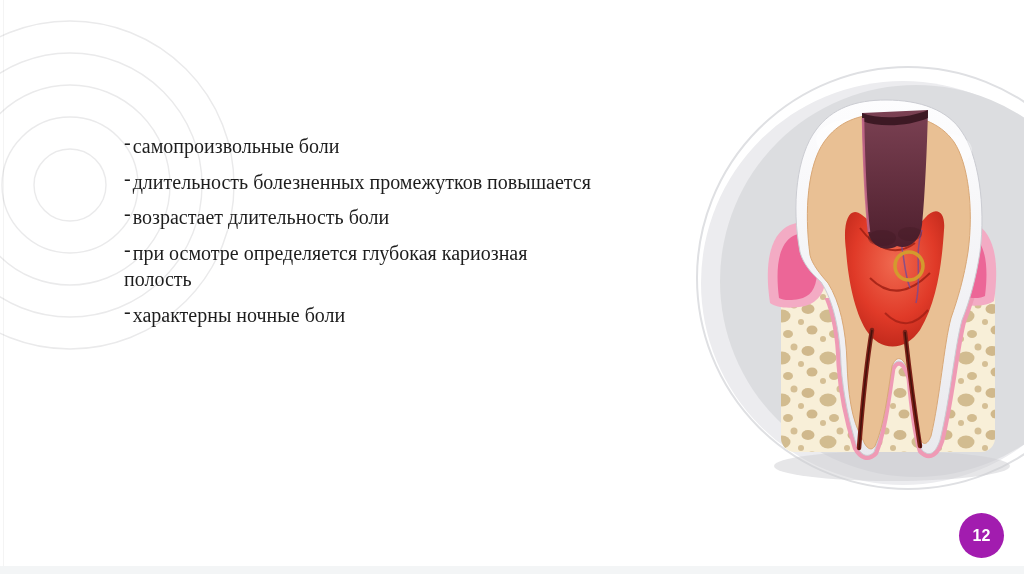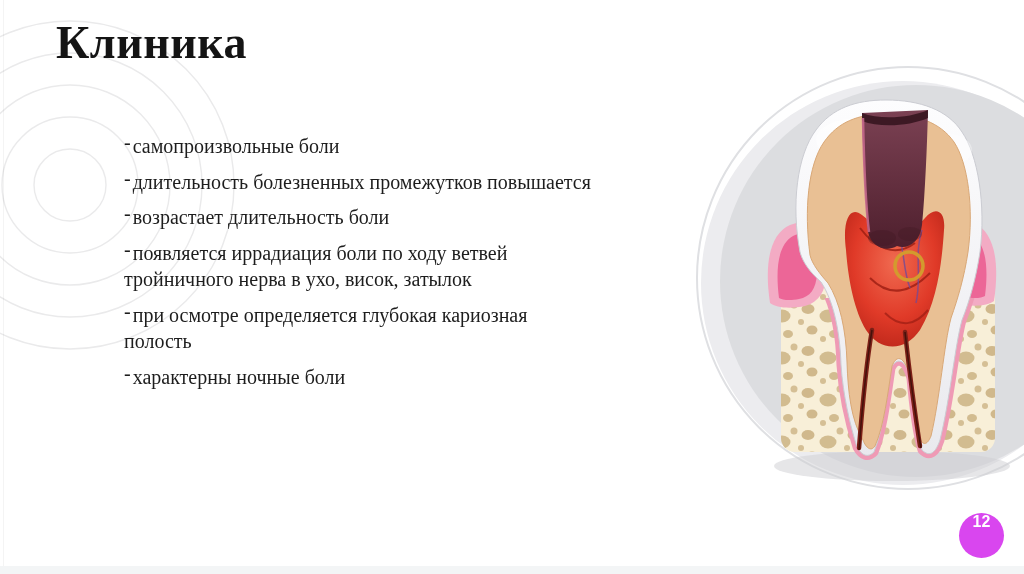"Клиника" h1.title { html: <h1>Клиника</h1> -> none }
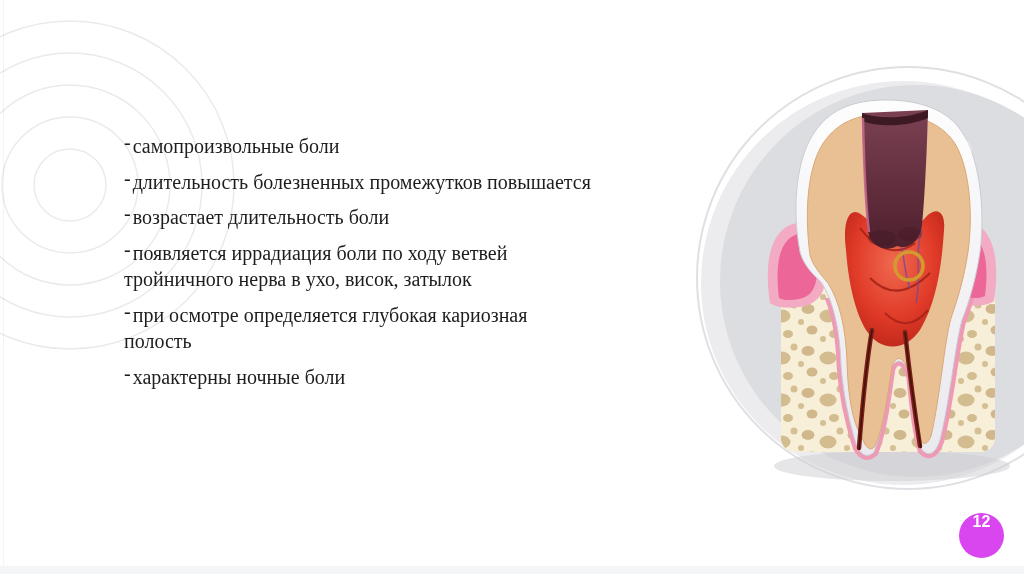"-появляется иррадиация боли по ходу" p.bullet { html: <p><span>-</span><span>появляется иррадиация боли по ходу ветвей тройничного нерва в ухо, висок, затылок</span></p> -> none }
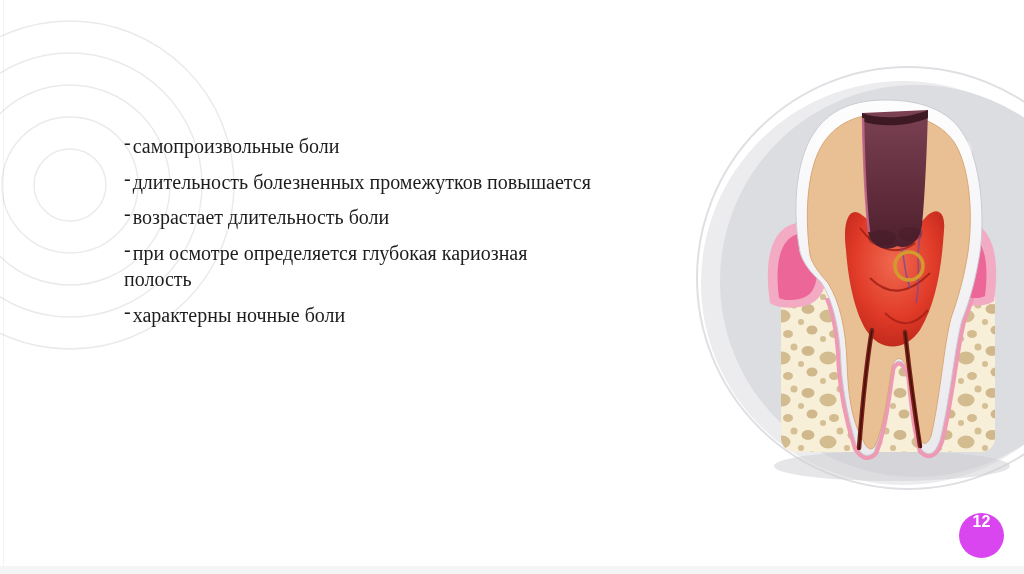"12" .badge { align-items: flex-start -> center; background: #d946ef -> #a21caf }
